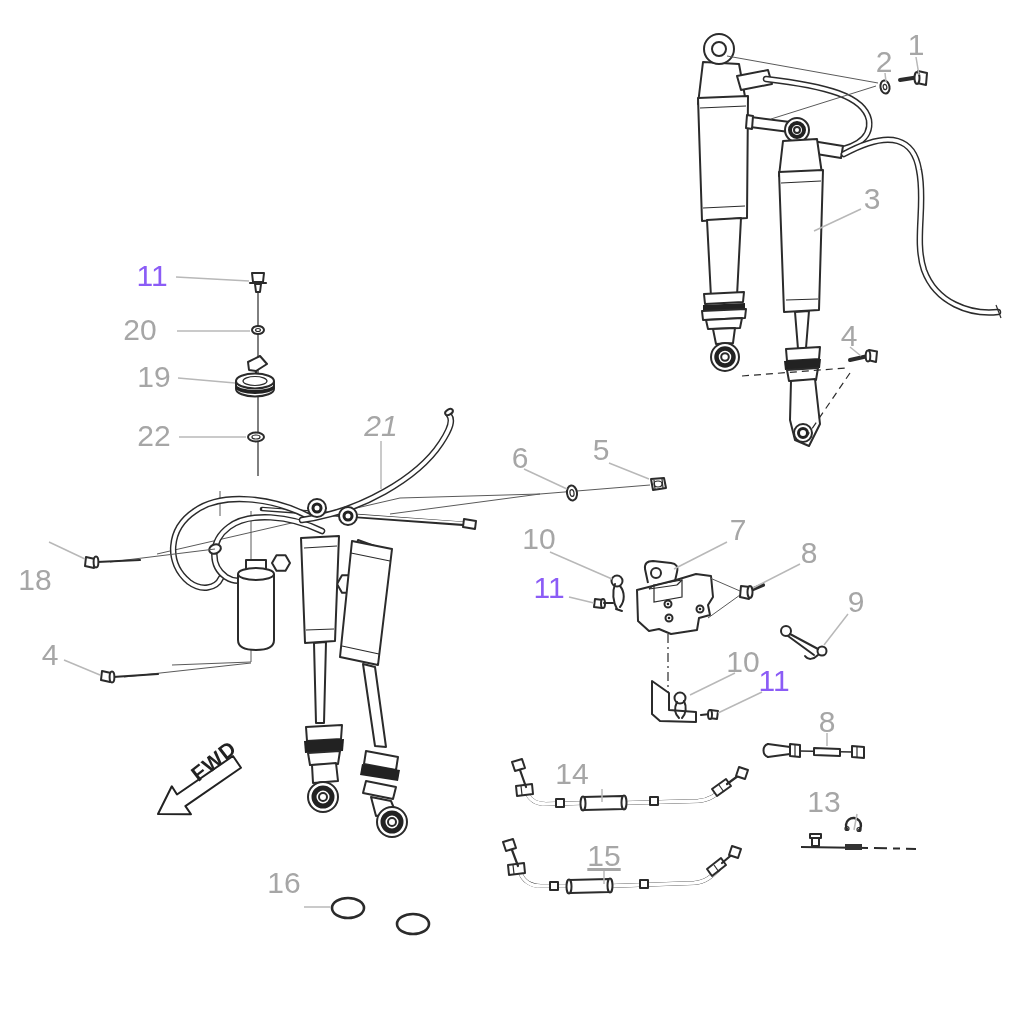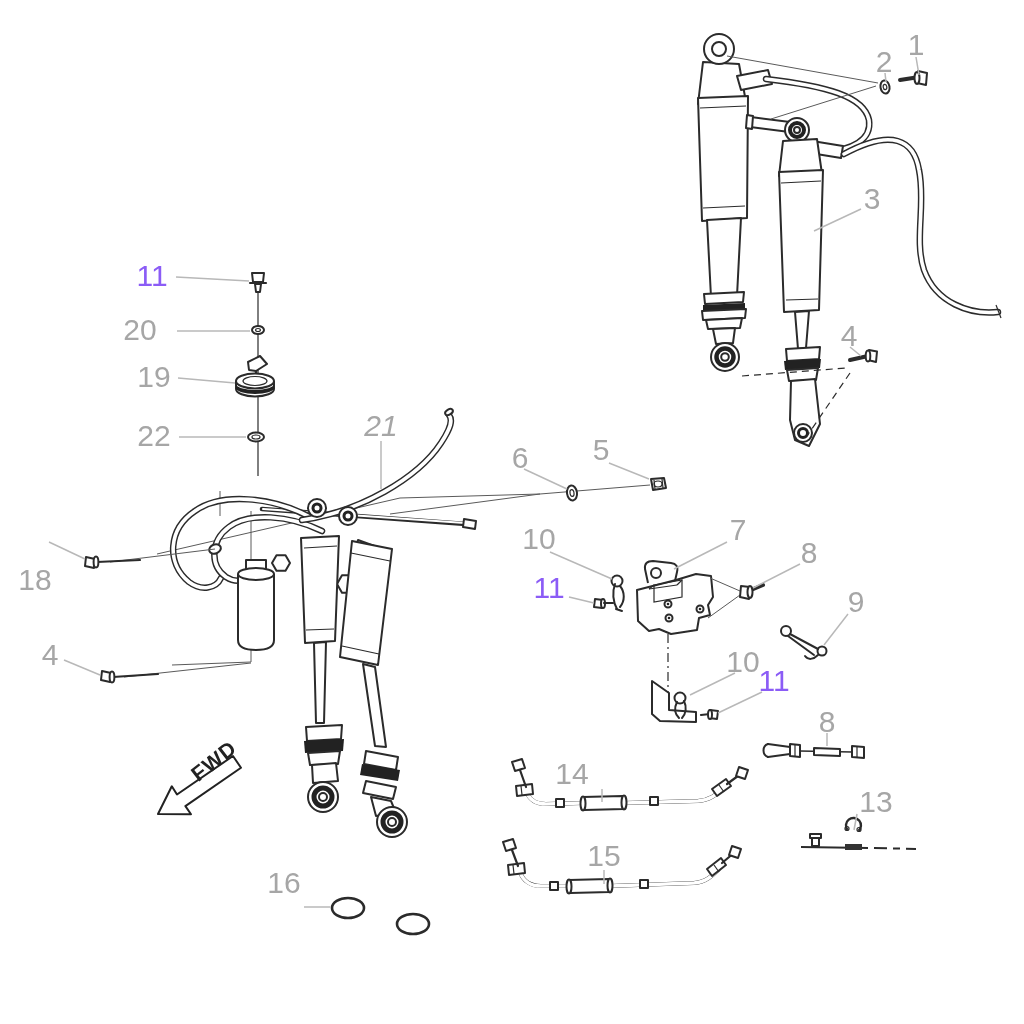"13" div.lbl { left: 876px -> 824px }
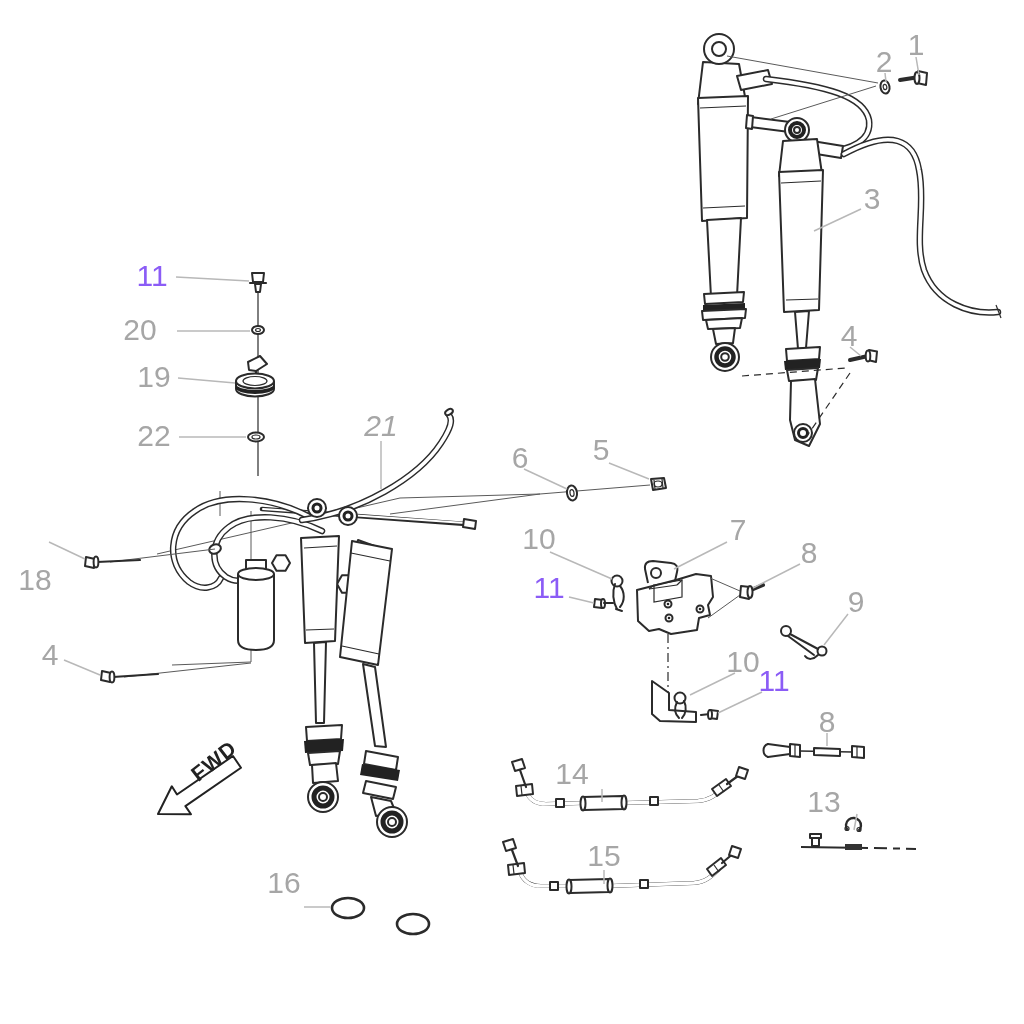"15" div.lbl { text-decoration: none -> underline }
